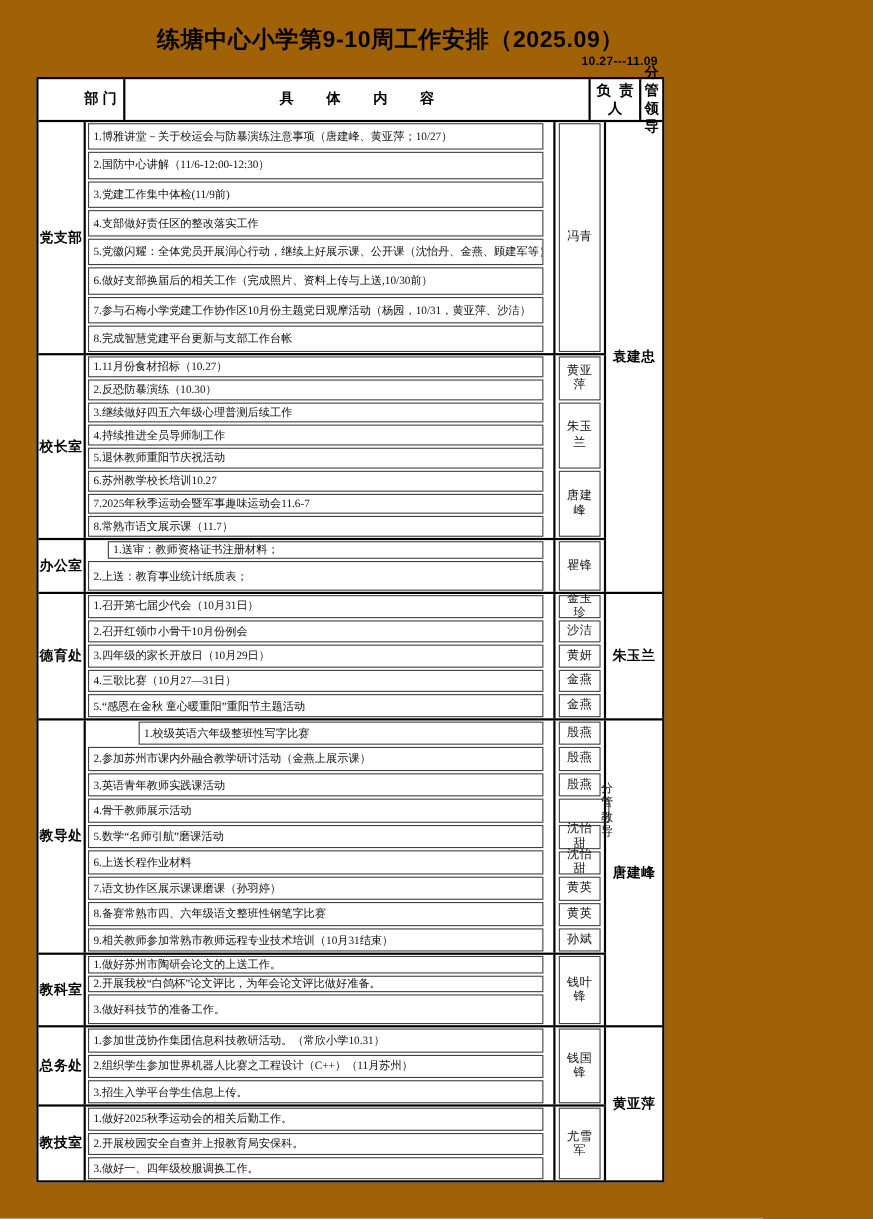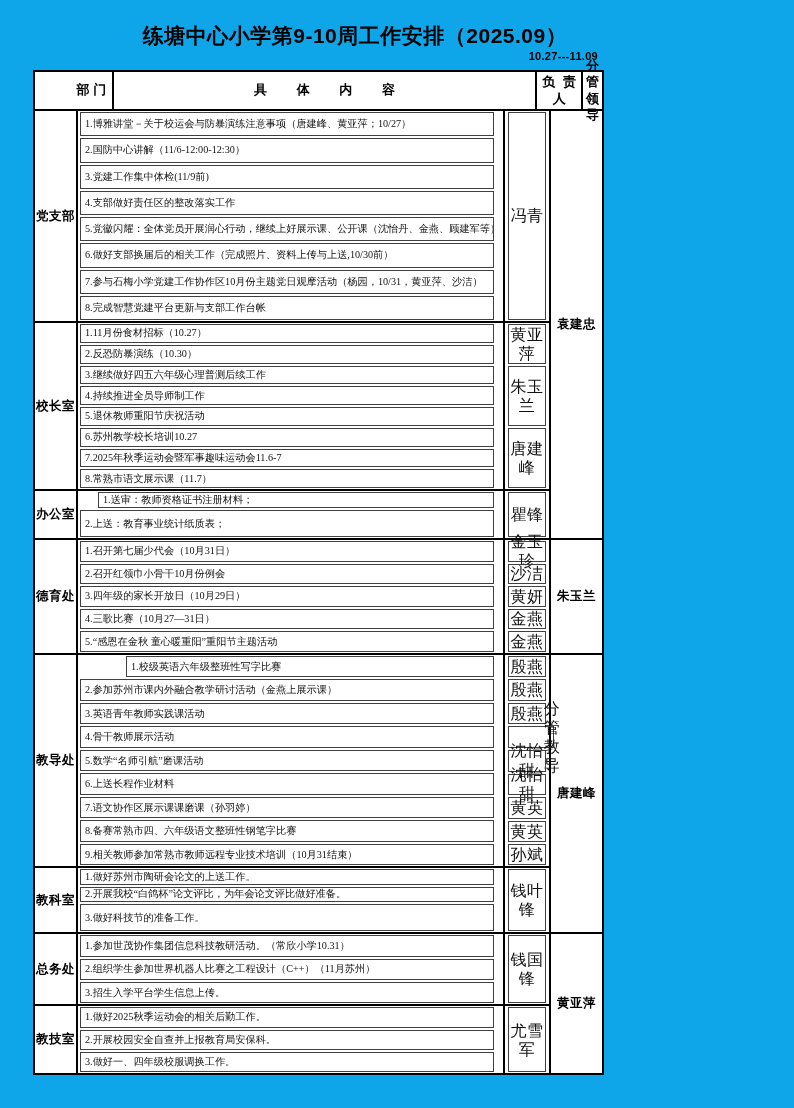"练塘中心小学第9-10周工作安排（2025.09）" .page { background: #0ea5e9 -> #a16207 }
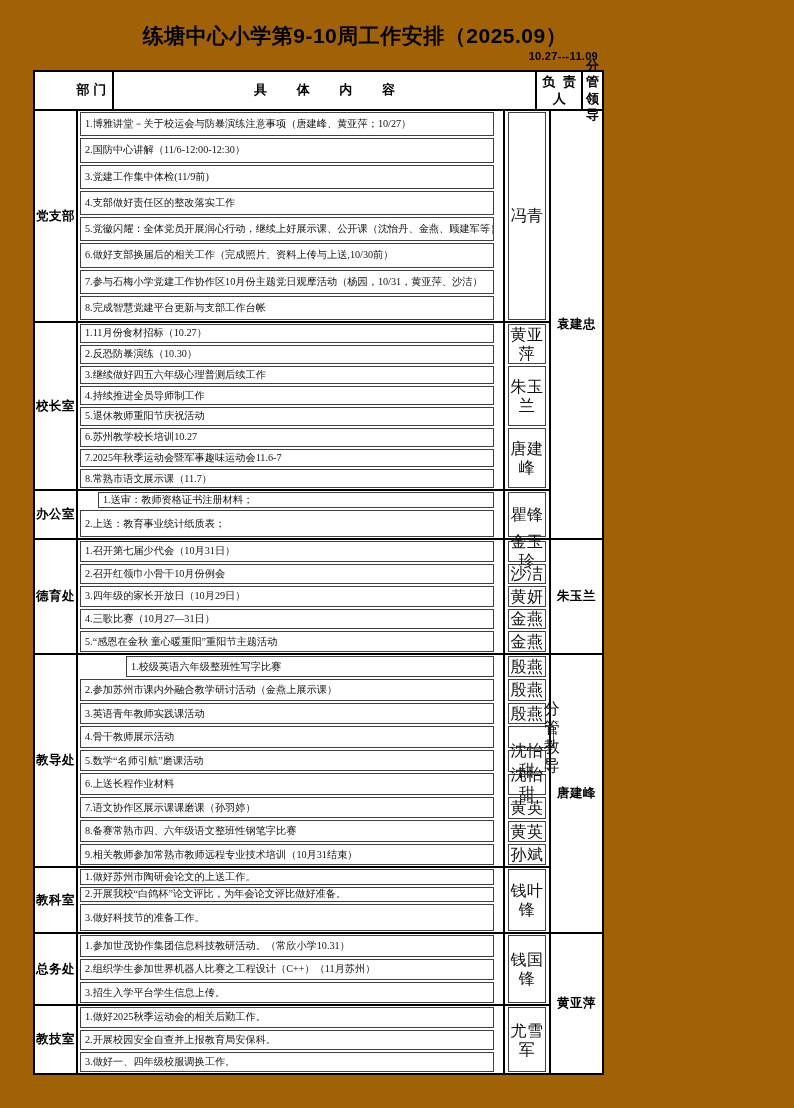"冯青" .person-box { font-size: 16px -> 11px }
